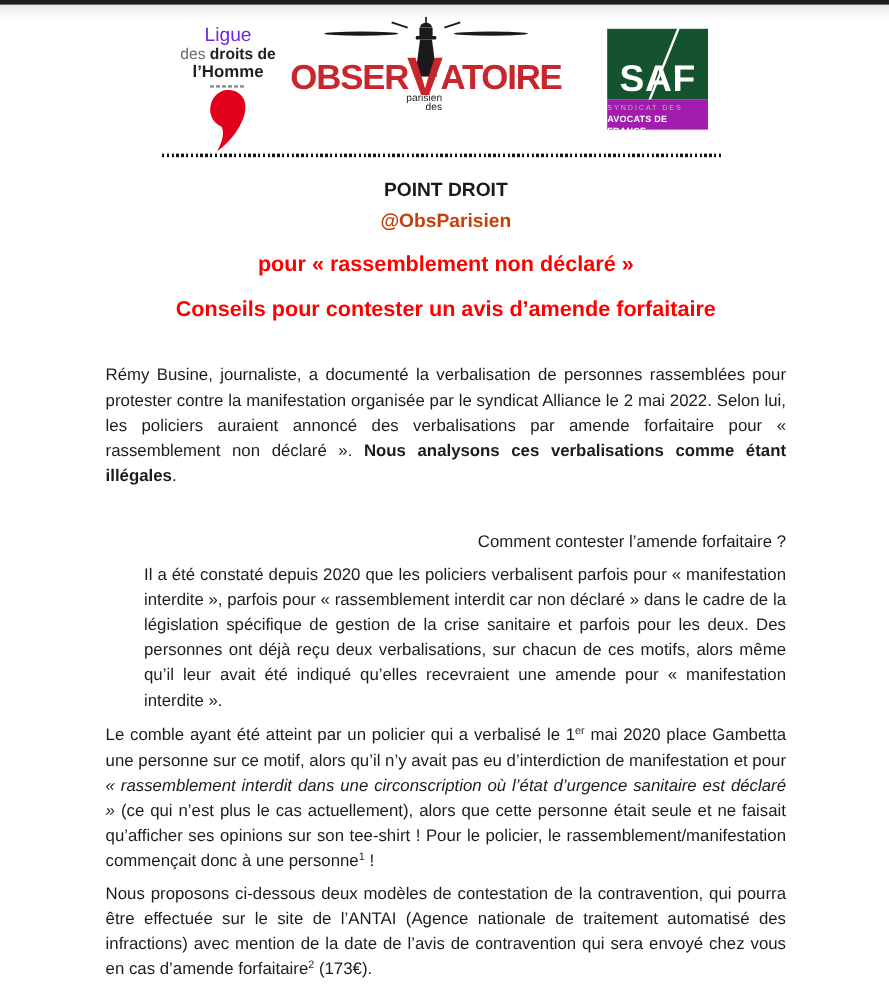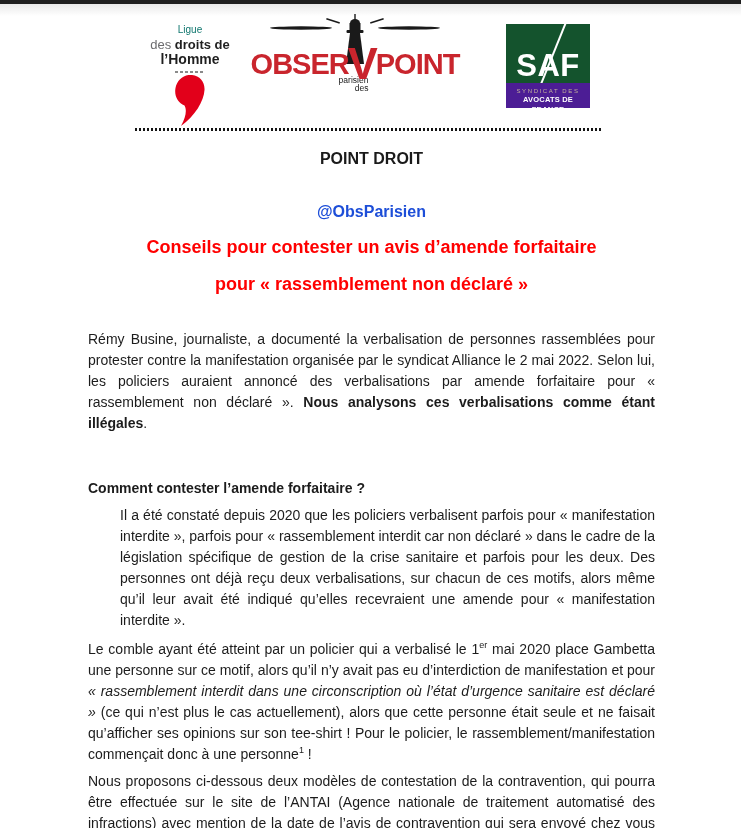"Ligue" .ldh-l1 { color: #0f766e -> #6d28d9; font-size: 10px -> 16px }
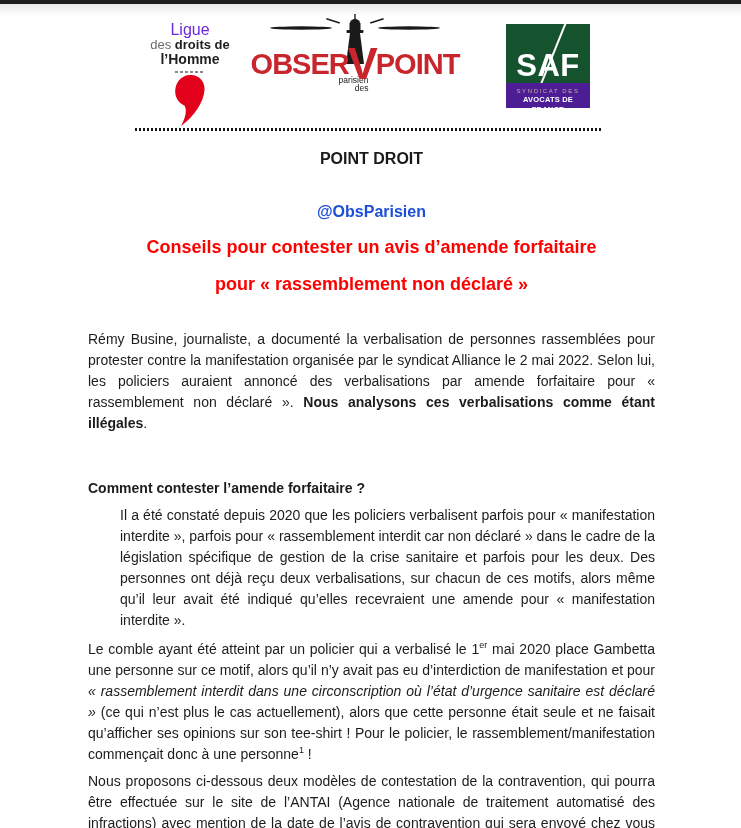"POINT" span { text: POINT -> ATOIRE }
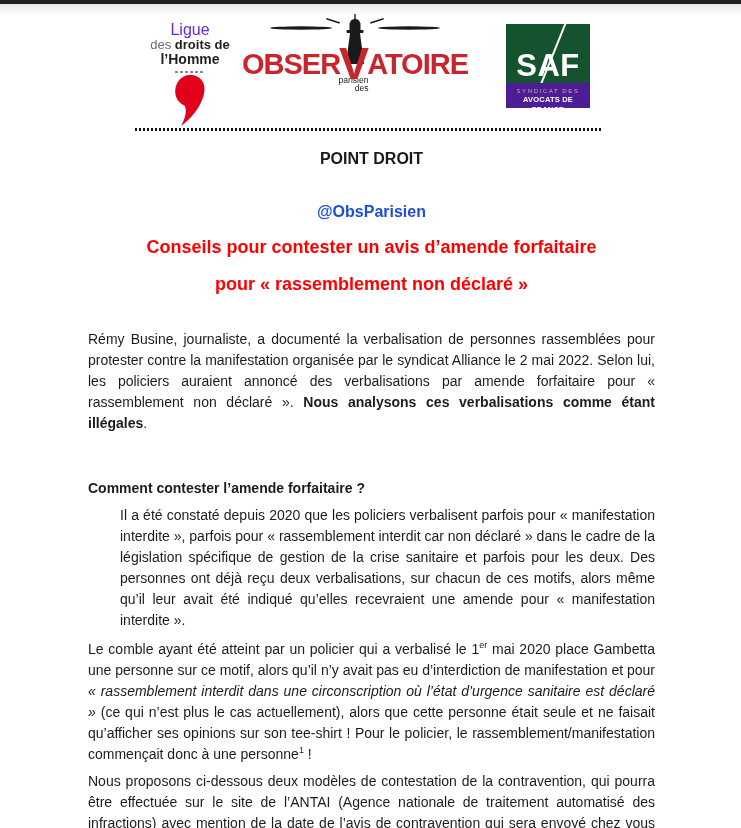"AVOCATS DE FRANCE" .saf-band { background: #4c1d95 -> #a21caf; text-align: center -> none }
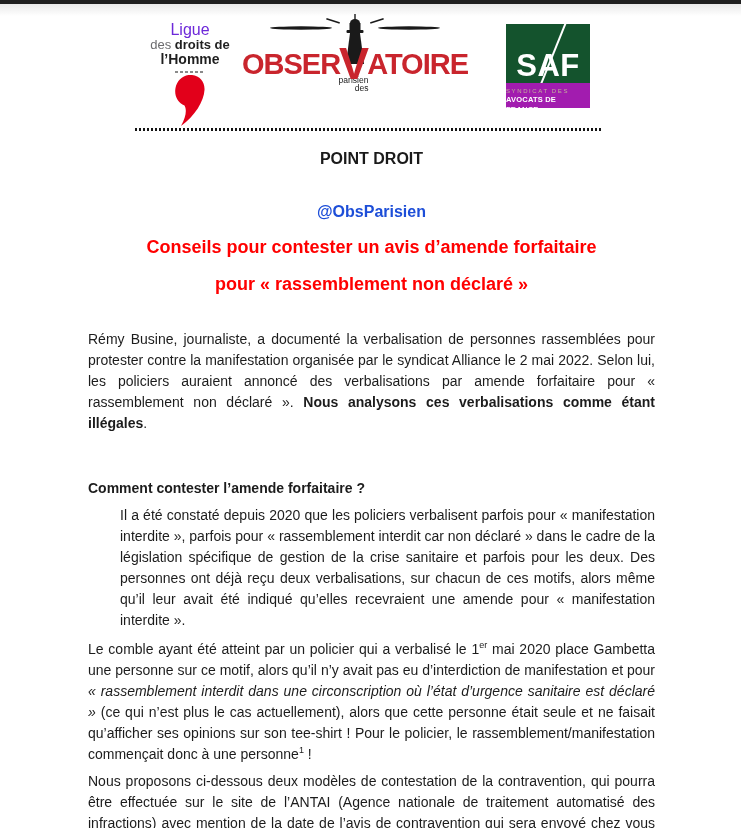"@ObsParisien" .handle { color: #1d4ed8 -> #c2410c; margin-top: 35px -> 8px }
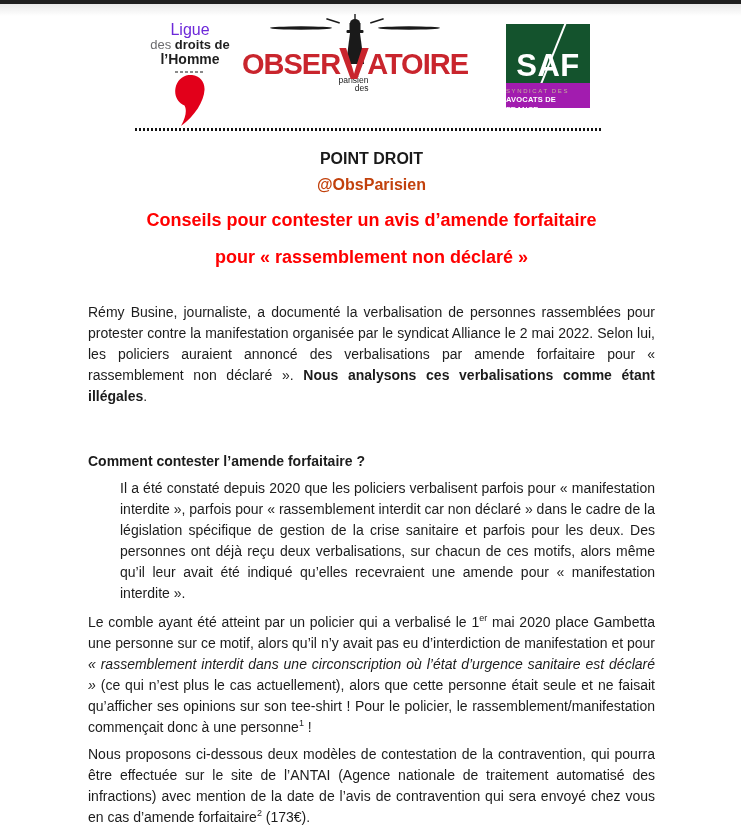"Conseils pour contester un avis" h2.title { order: before "pour « rassemblement non déclaré" -> after "pour « rassemblement non déclaré" }
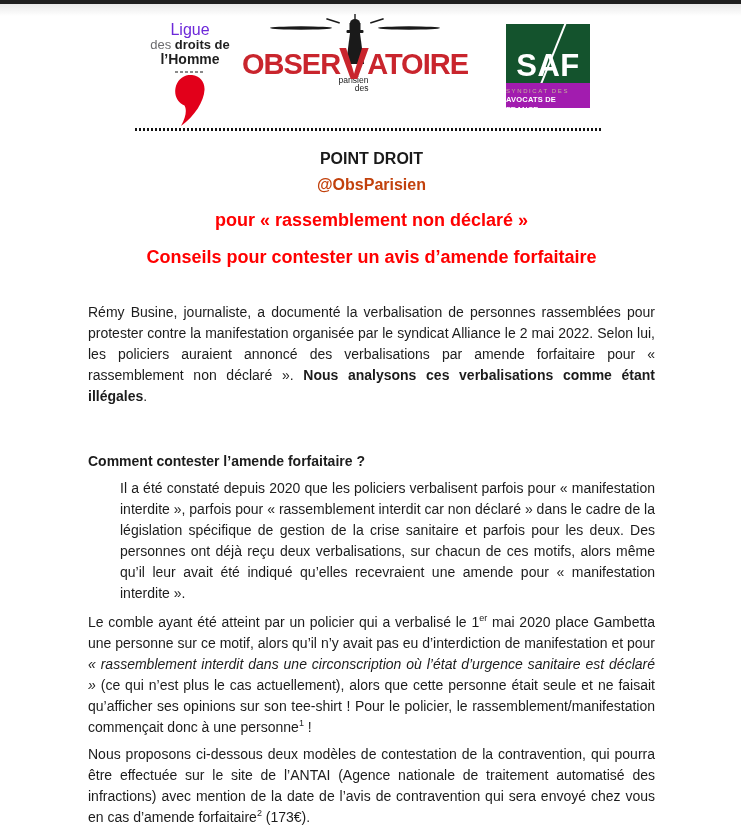"Comment contester l’amende forfaitaire ?" .center-head { font-weight: bold -> none; margin-top: 44px -> 34px; text-align: left -> right }
